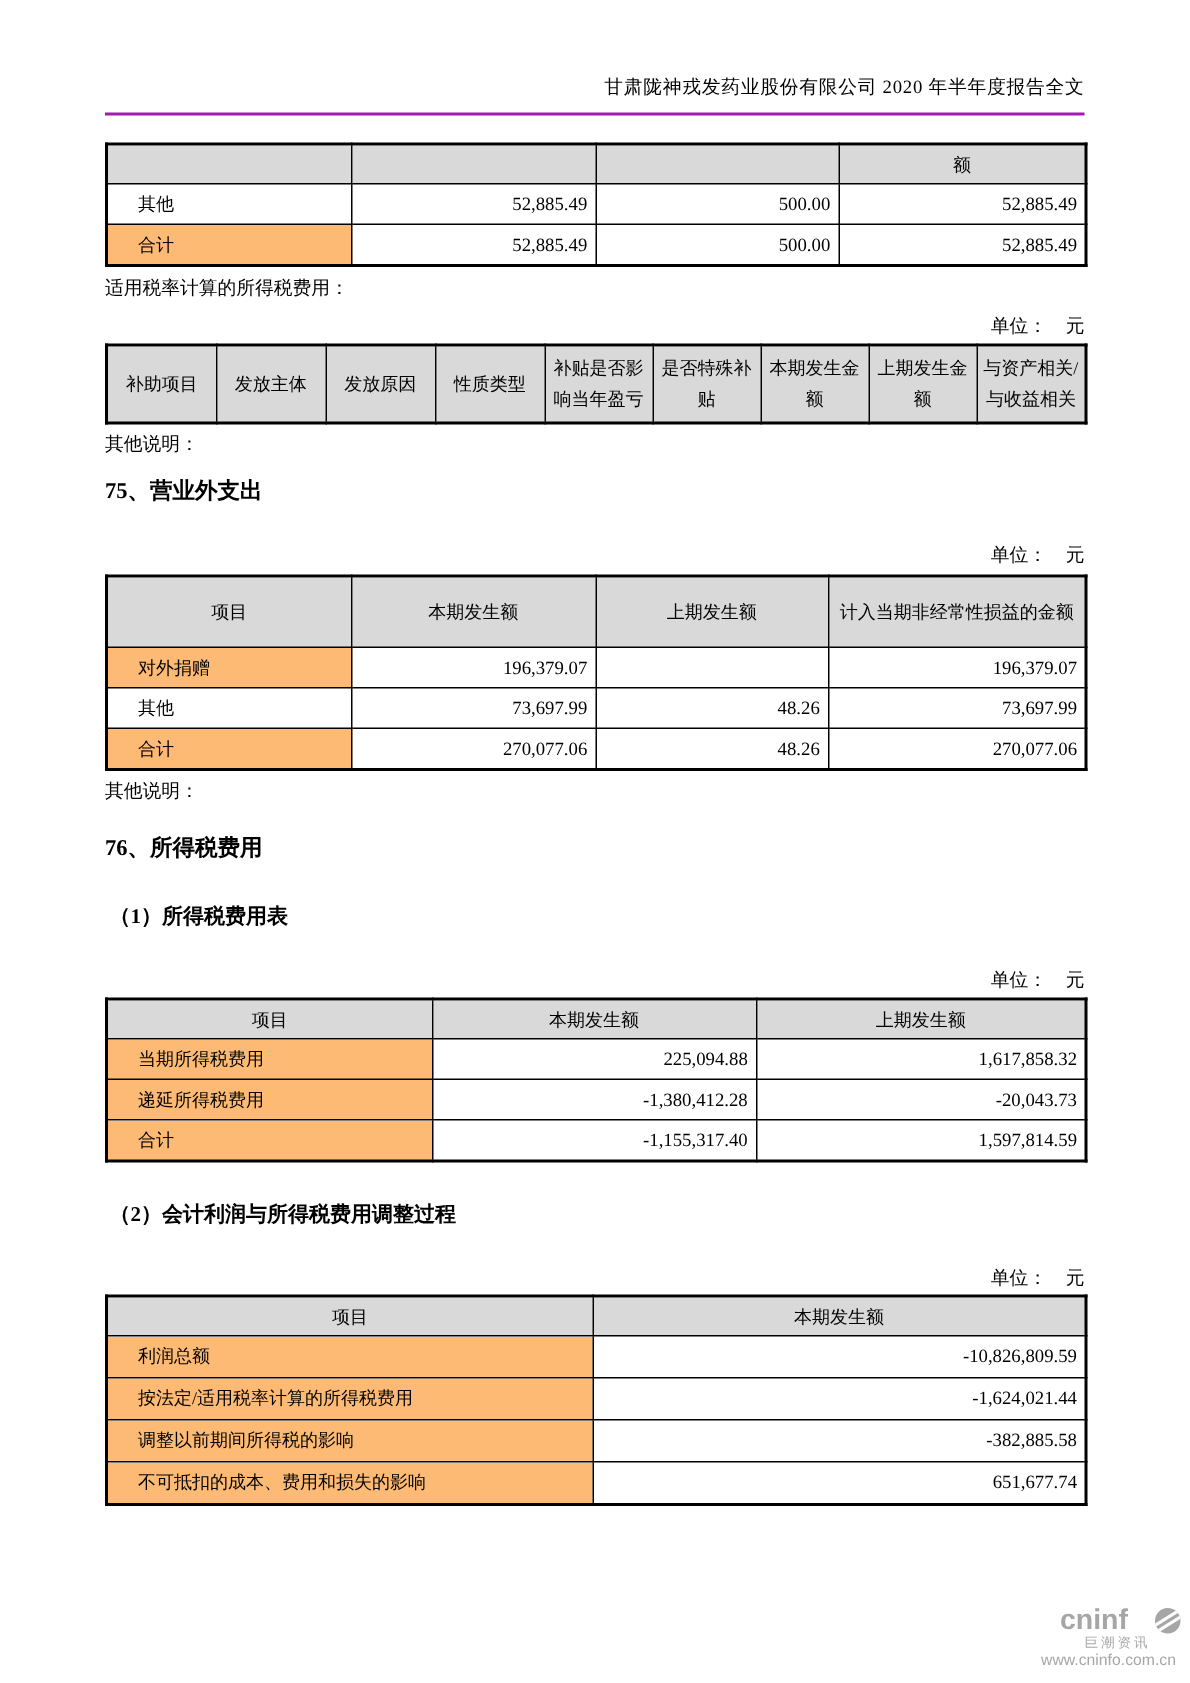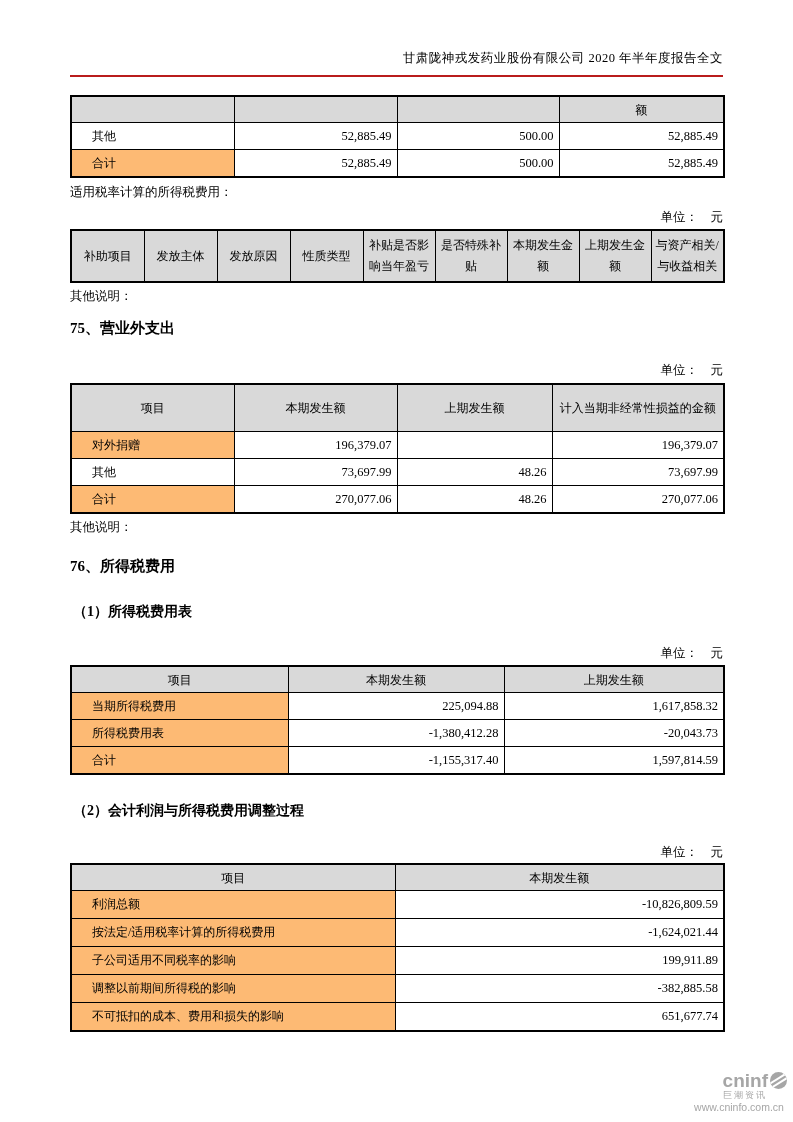"甘肃陇神戎发药业股份有限公司 2020 年半年度报告全文" .doc-header { border-bottom: 2px solid #b91c1c -> 2px solid #a21caf }
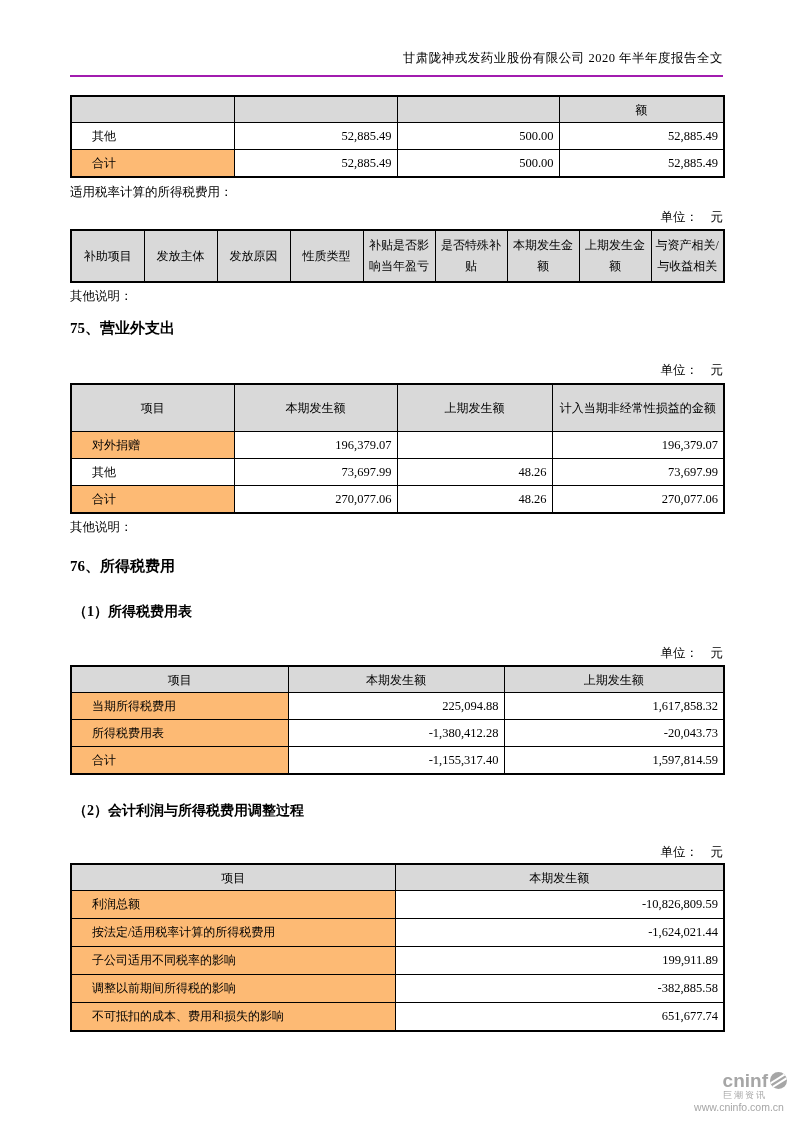"所得税费用表" td.lbl { text: 所得税费用表 -> 递延所得税费用 }
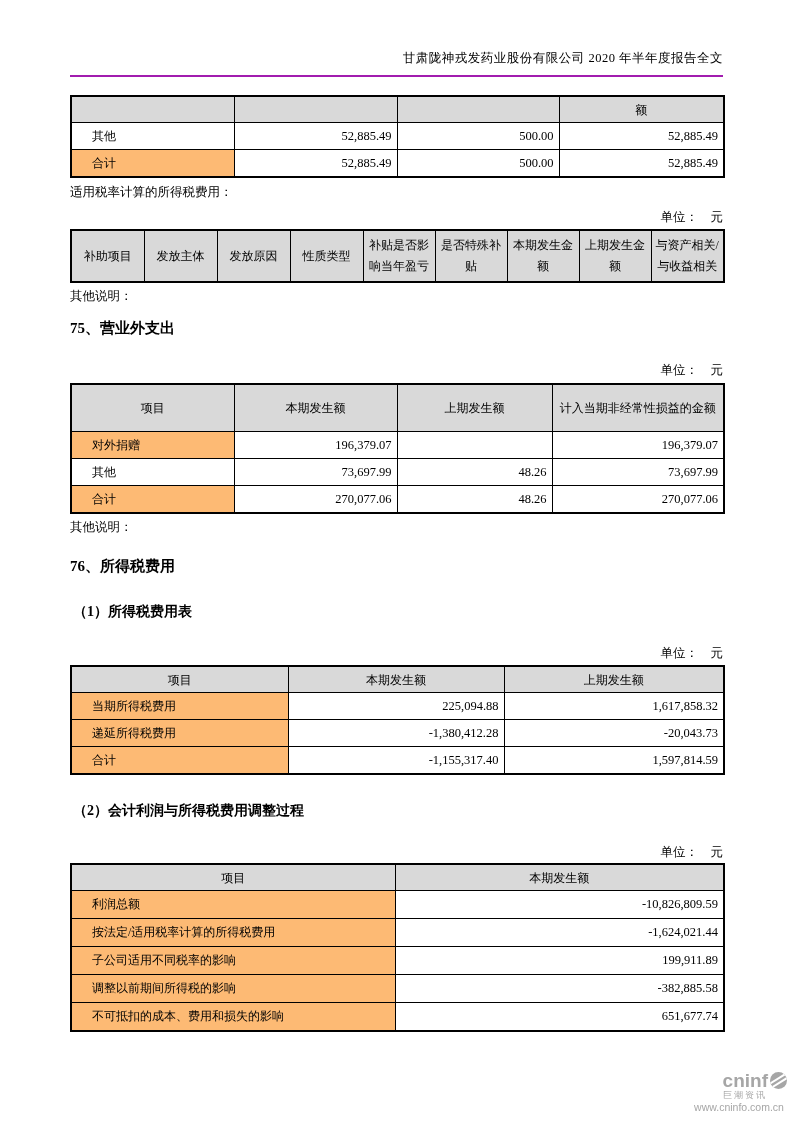"子公司适用不同税率的影响" tr { html: <tr> <td>子公司适用不同税率的影响</td> <td>199,911.89</td> </tr> -> none }
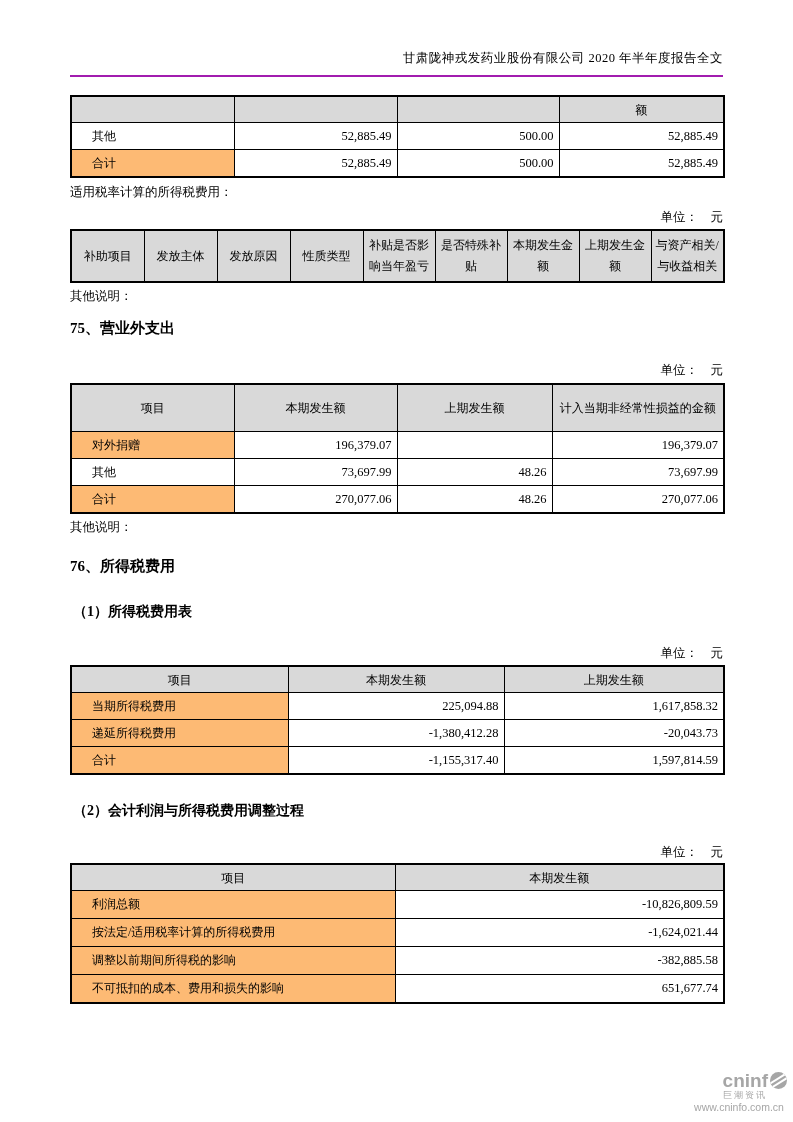"cninf" .logo-row { gap: 2px -> 18px }
